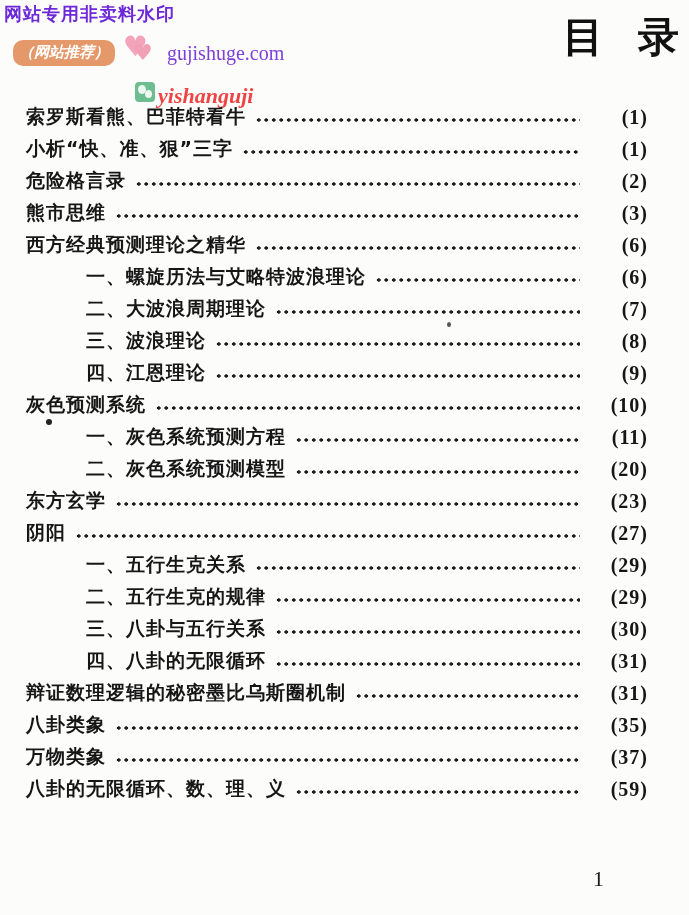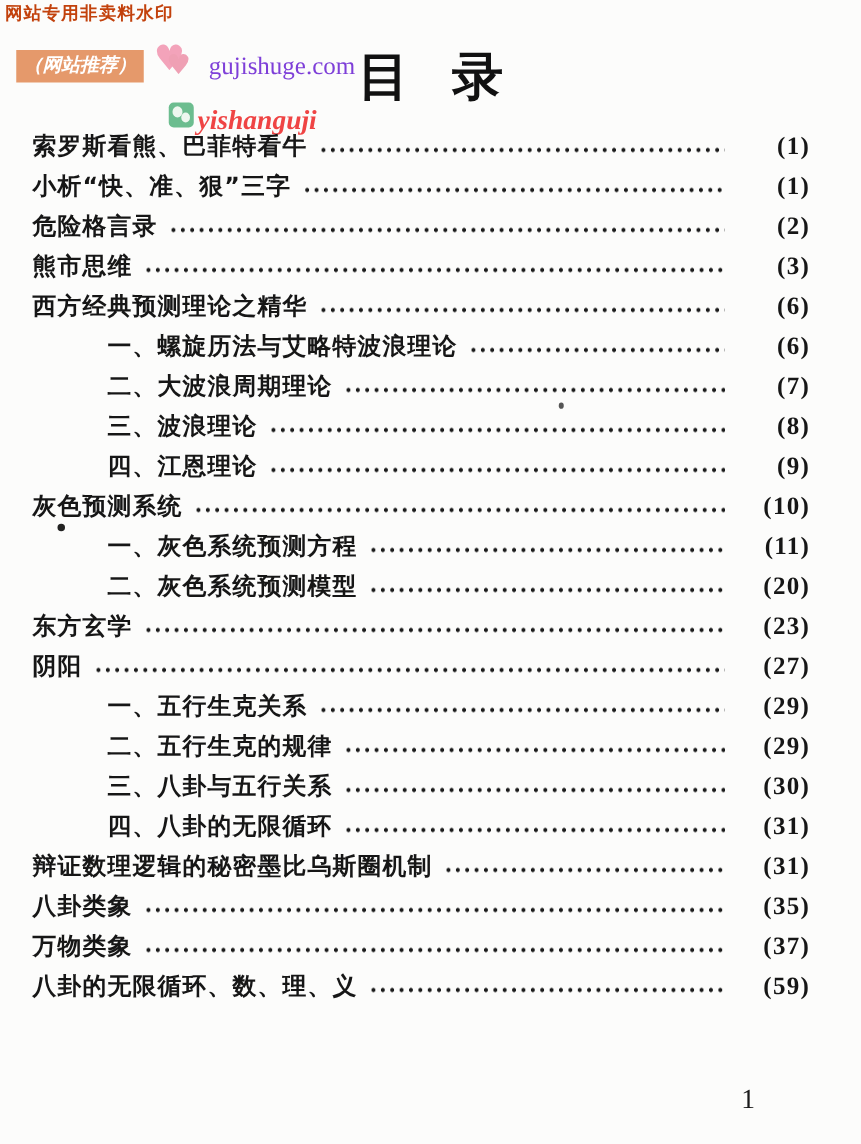"网站专用非卖料水印" .corner-watermark { color: #c2410c -> #6d28d9; font-size: 14px -> 18px }
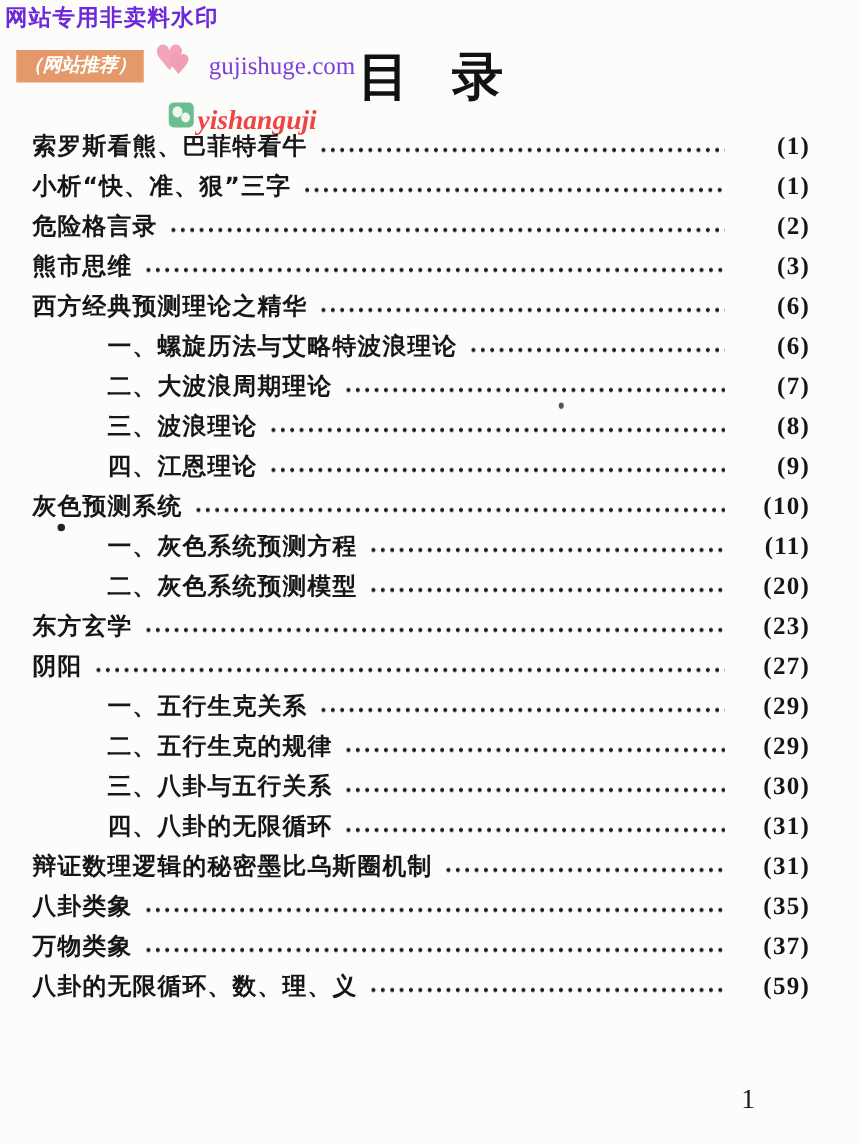"（网站推荐）" .site-badge { border-radius: 0 -> 10px }
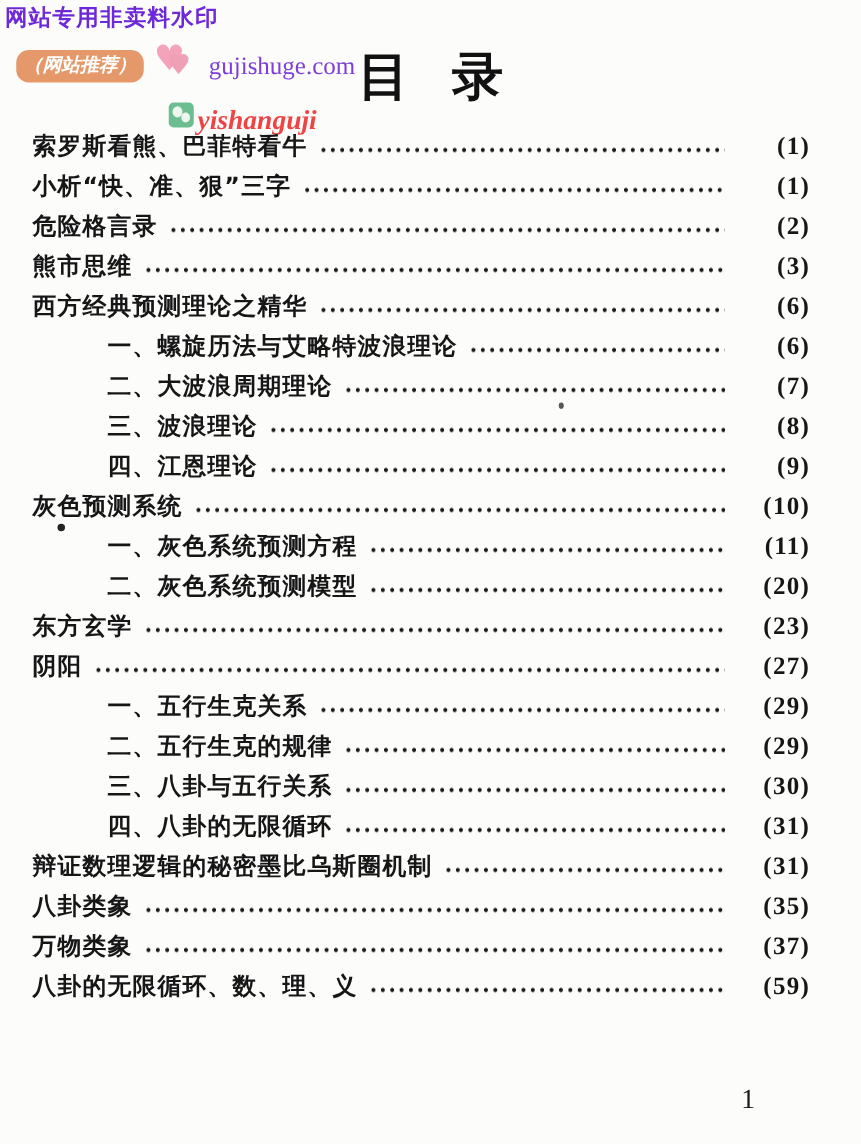"目 录" .page-title { margin-top: 24px -> none; text-align: center -> right }
